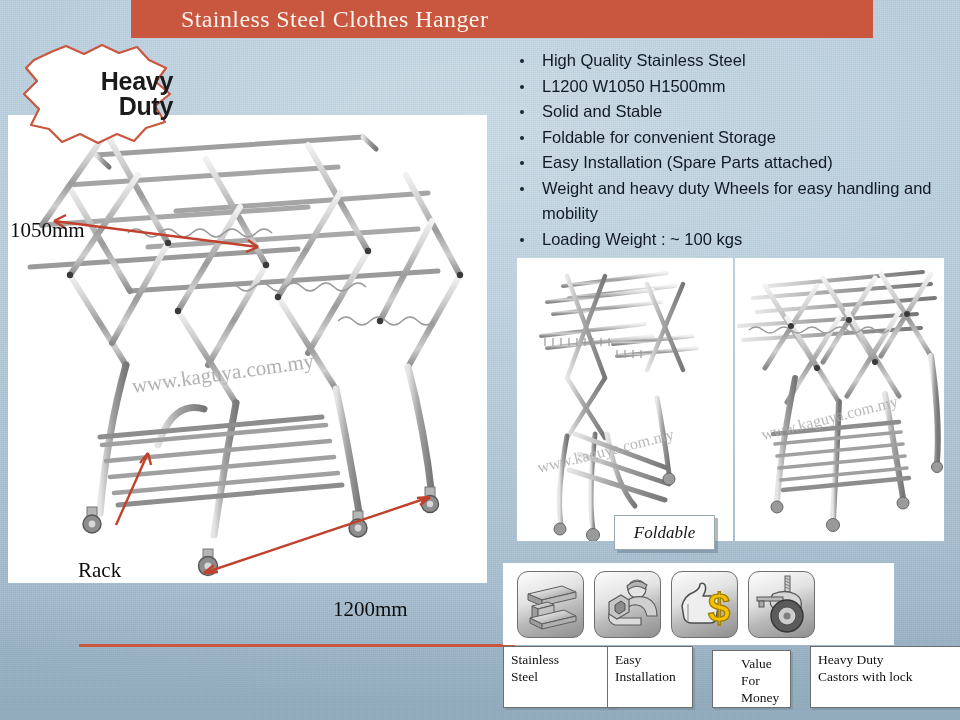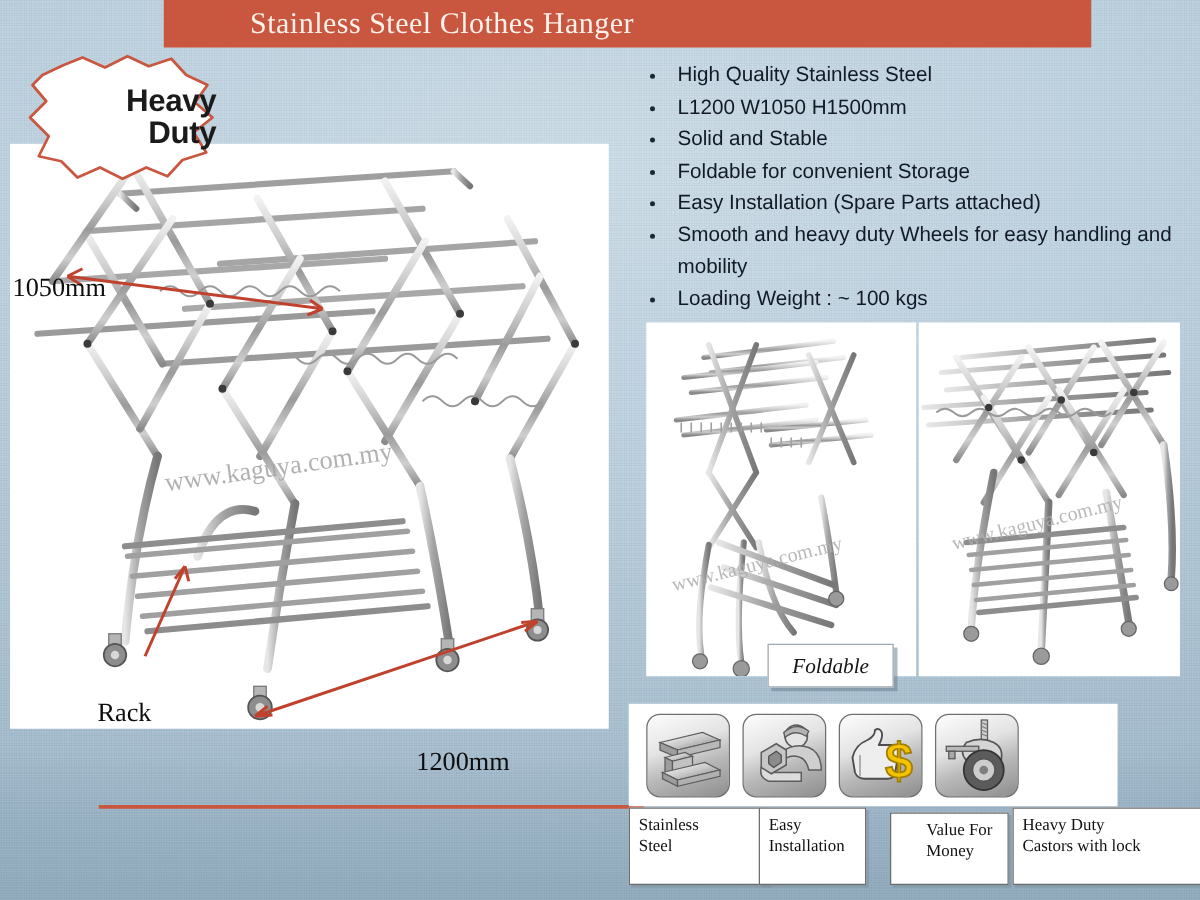"Stainless Steel Clothes Hanger" .title-text { padding-left: 69px -> 50px }
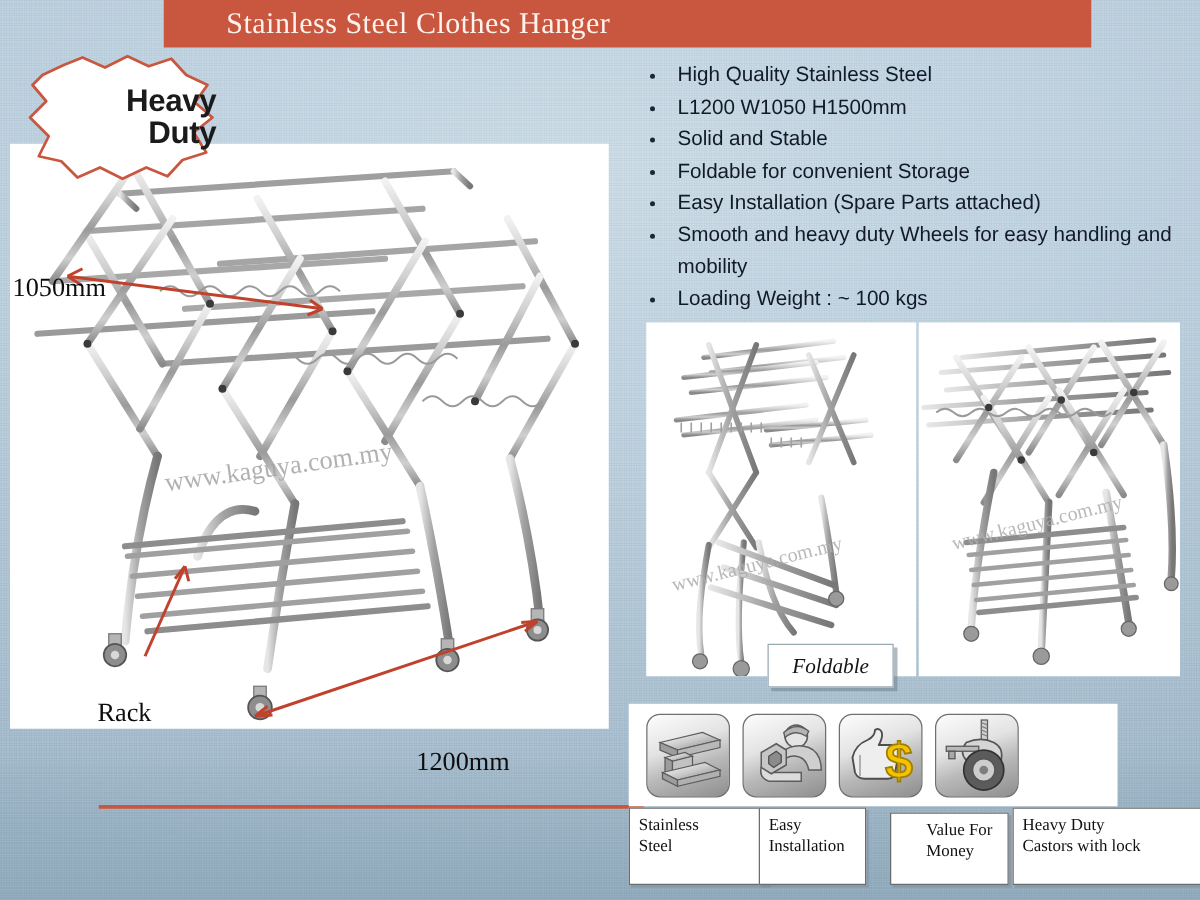"Smooth and heavy duty Wheels" li { text: Smooth -> Weight }
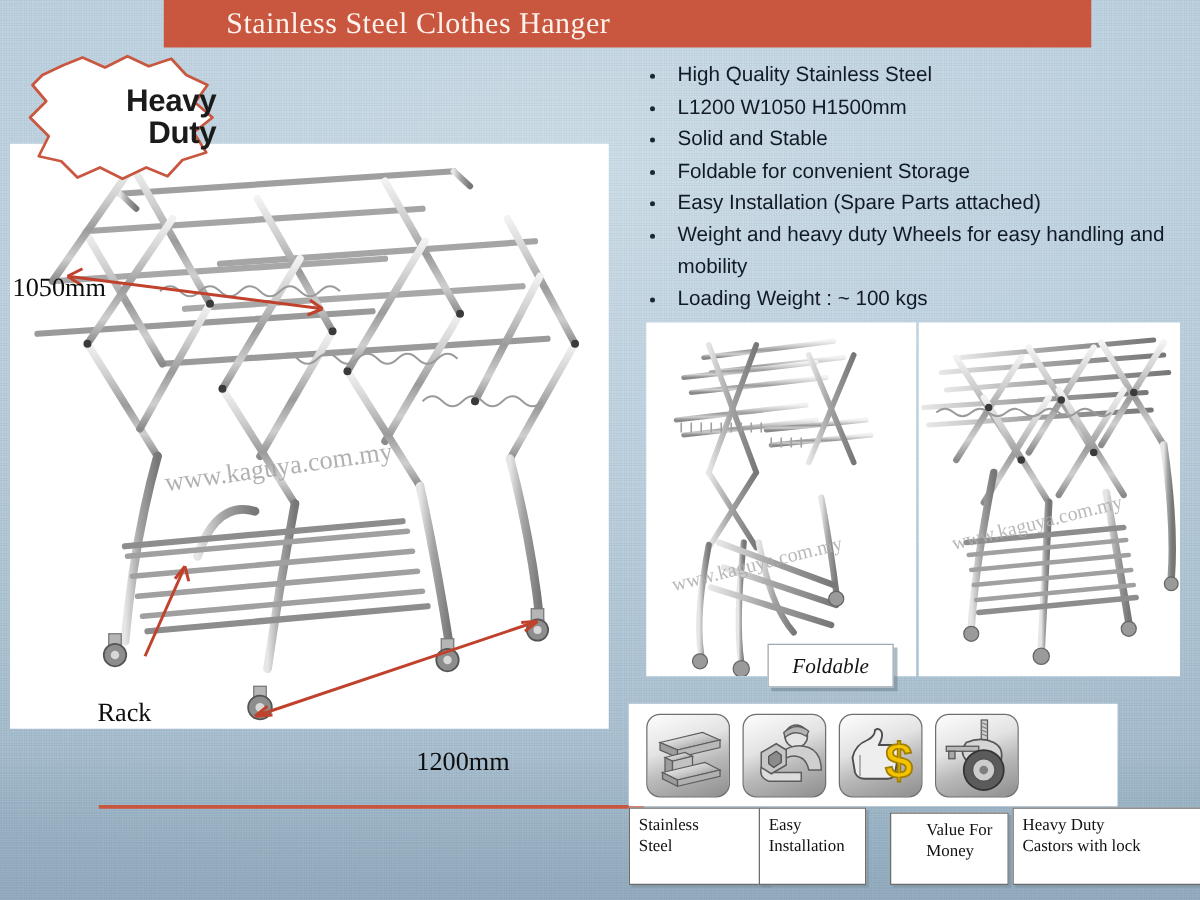"Value For" #fl2 { width: 95px -> 79px }
